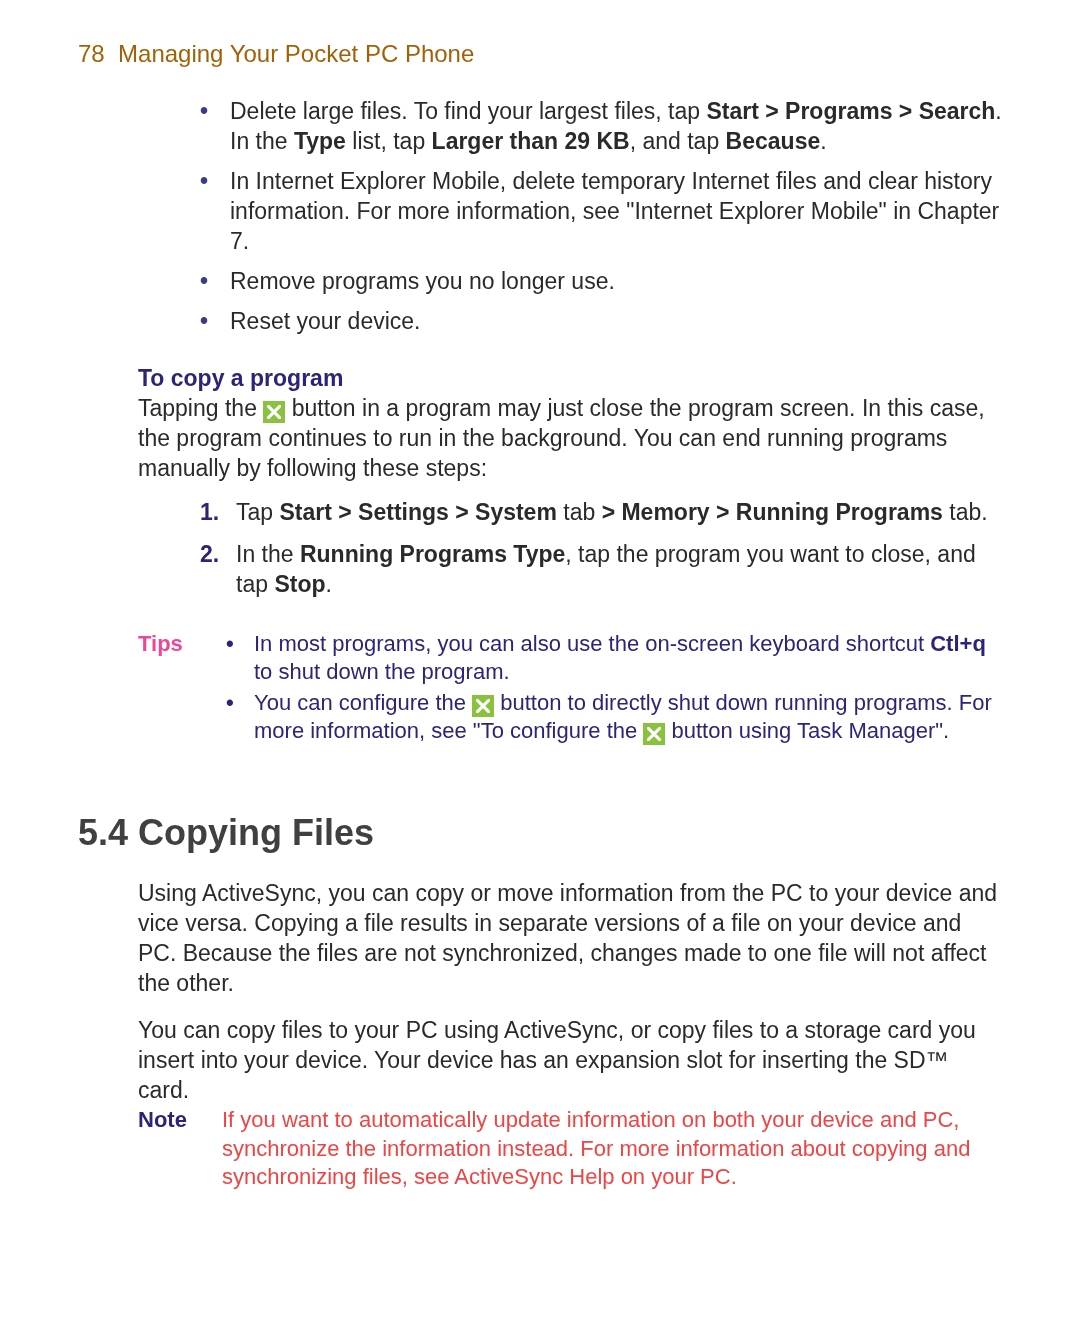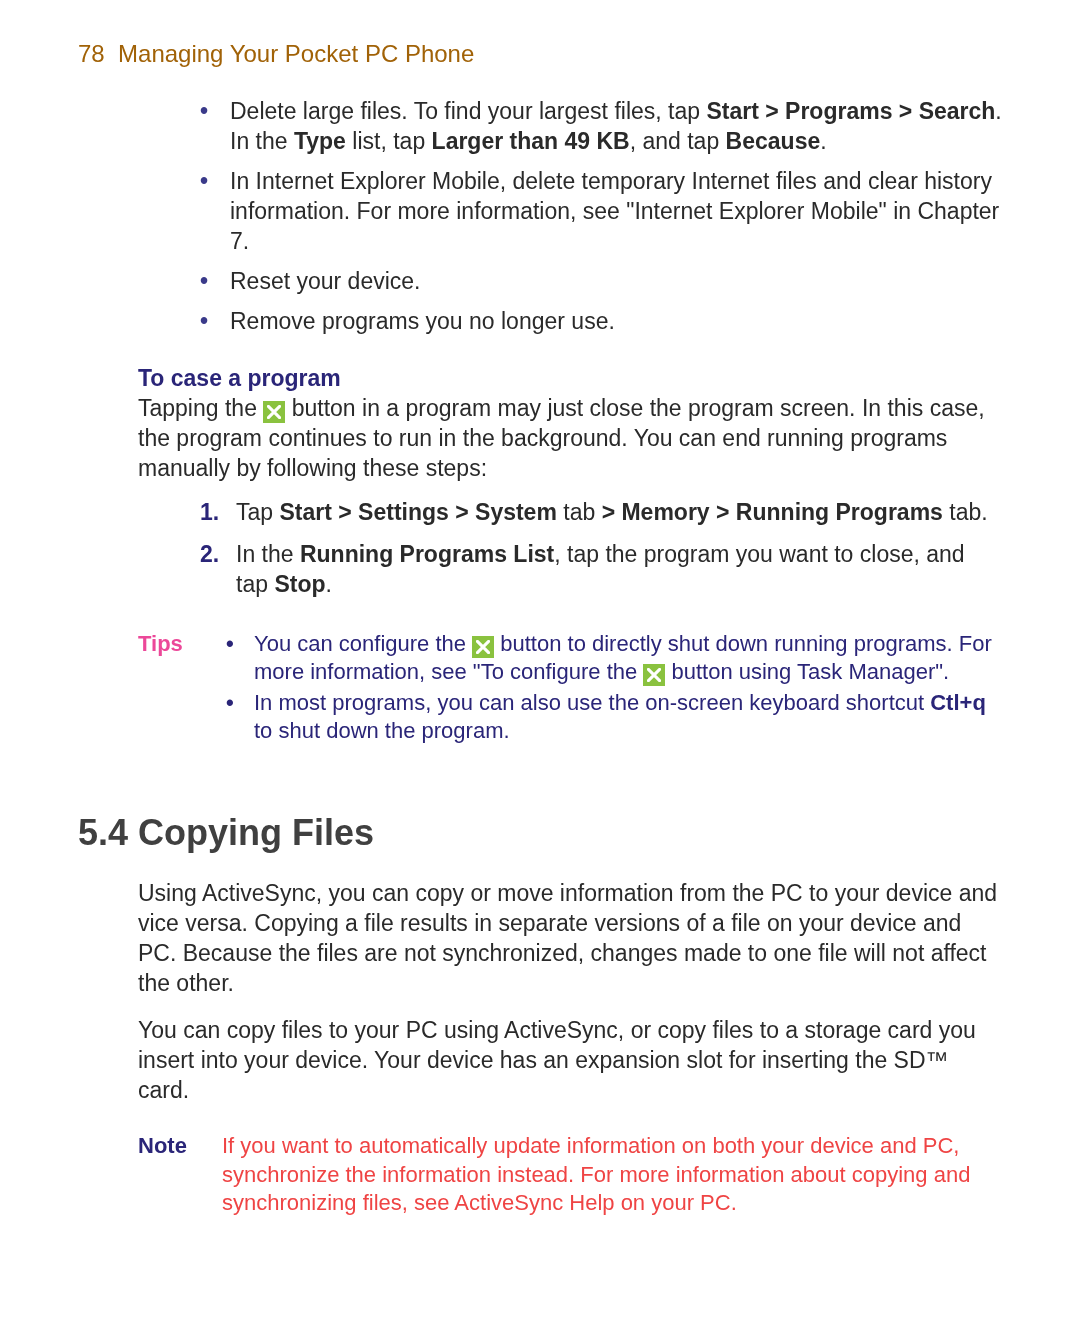"Larger than 49 KB" b { text: 49 -> 29 }
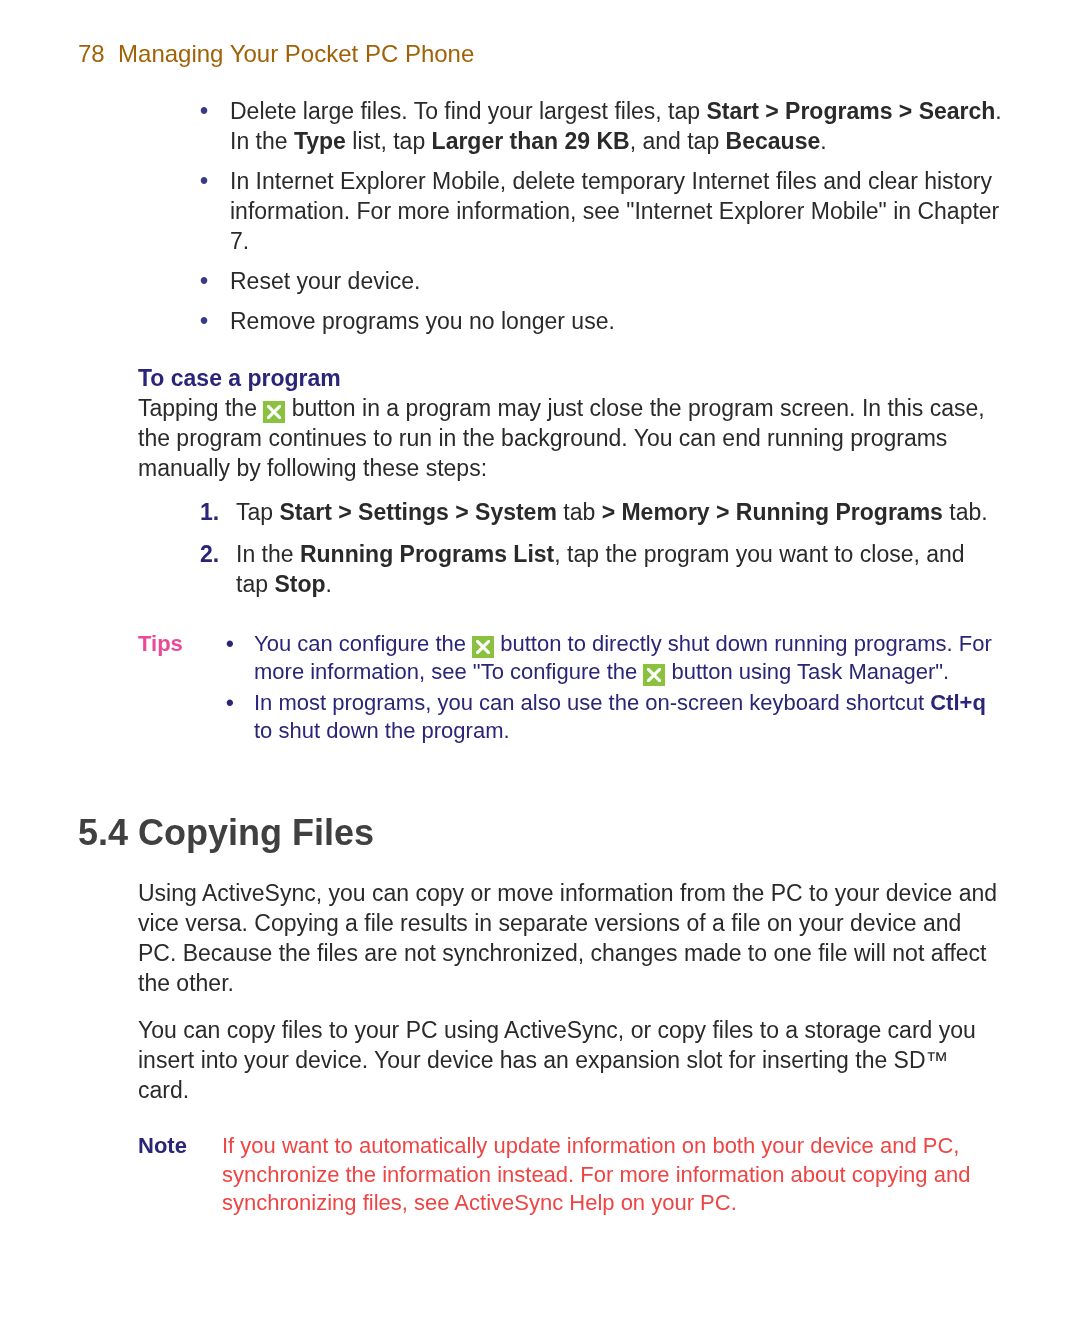"Reset your device." li { order: before "Remove programs you no longer" -> after "Remove programs you no longer" }
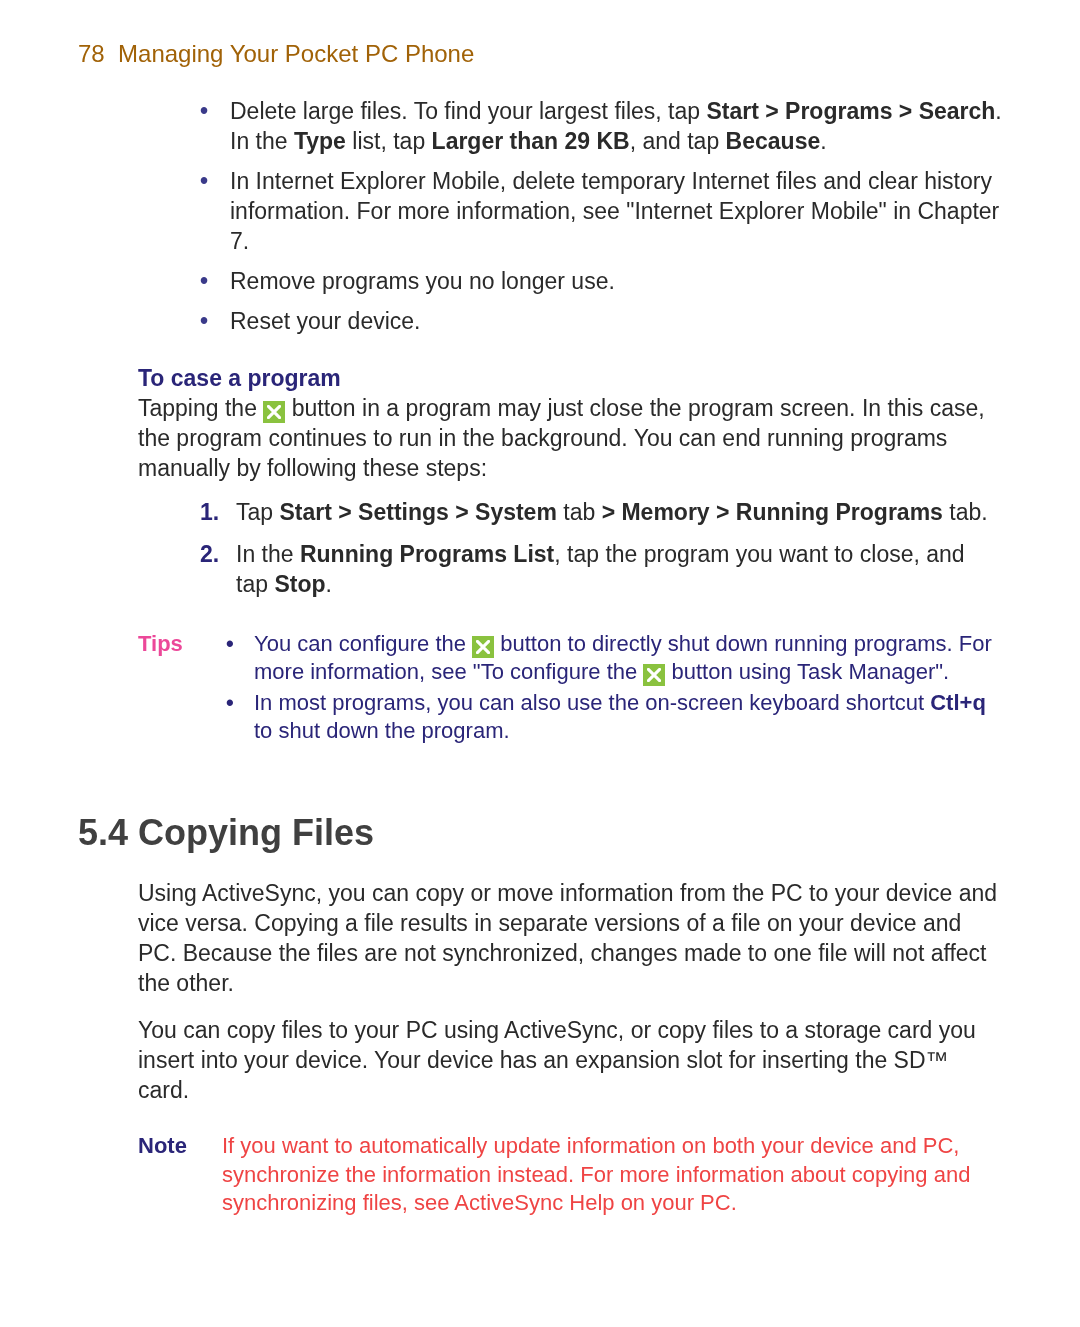"To case a program" div.subheading { text: case -> copy }
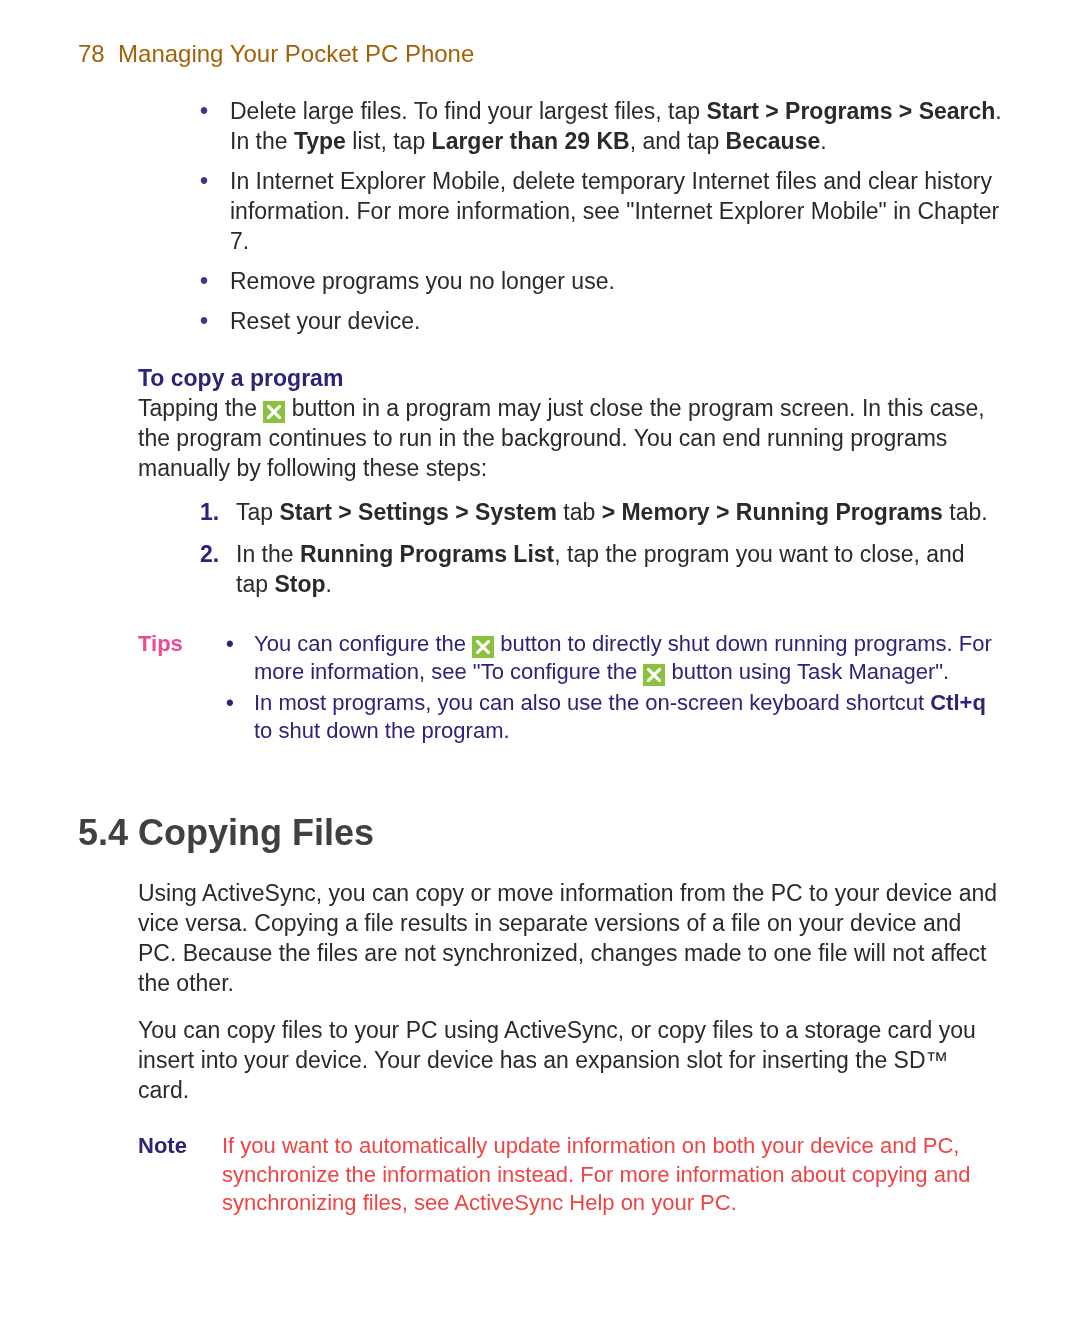"Running Programs List" b { text: List -> Type }
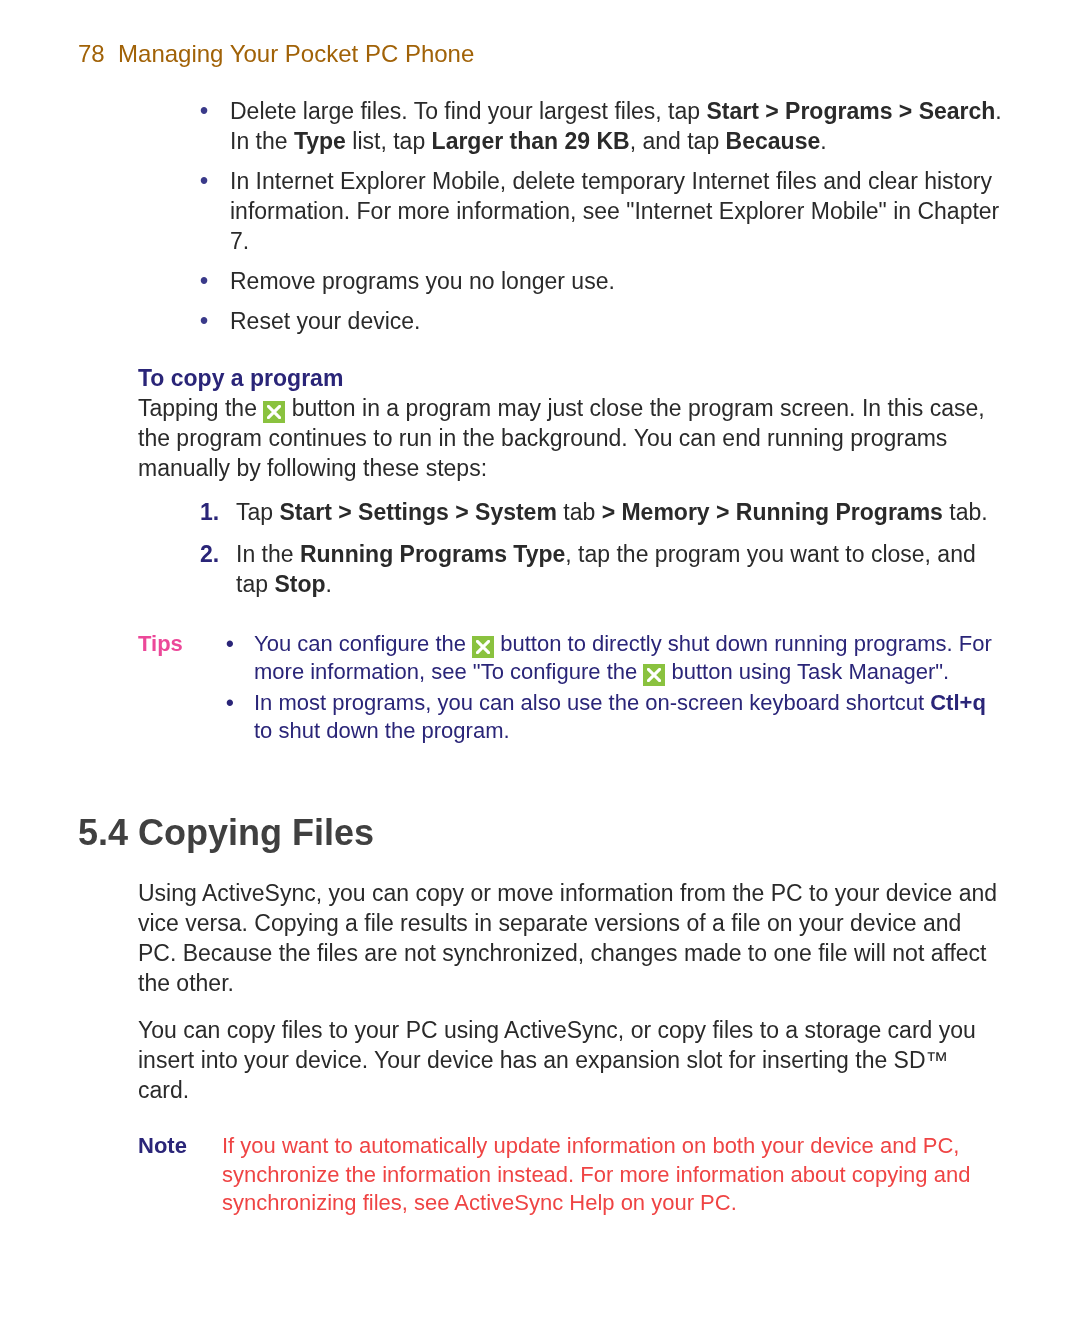"You can configure the button" li { order: before "In most programs, you can" -> after "In most programs, you can" }
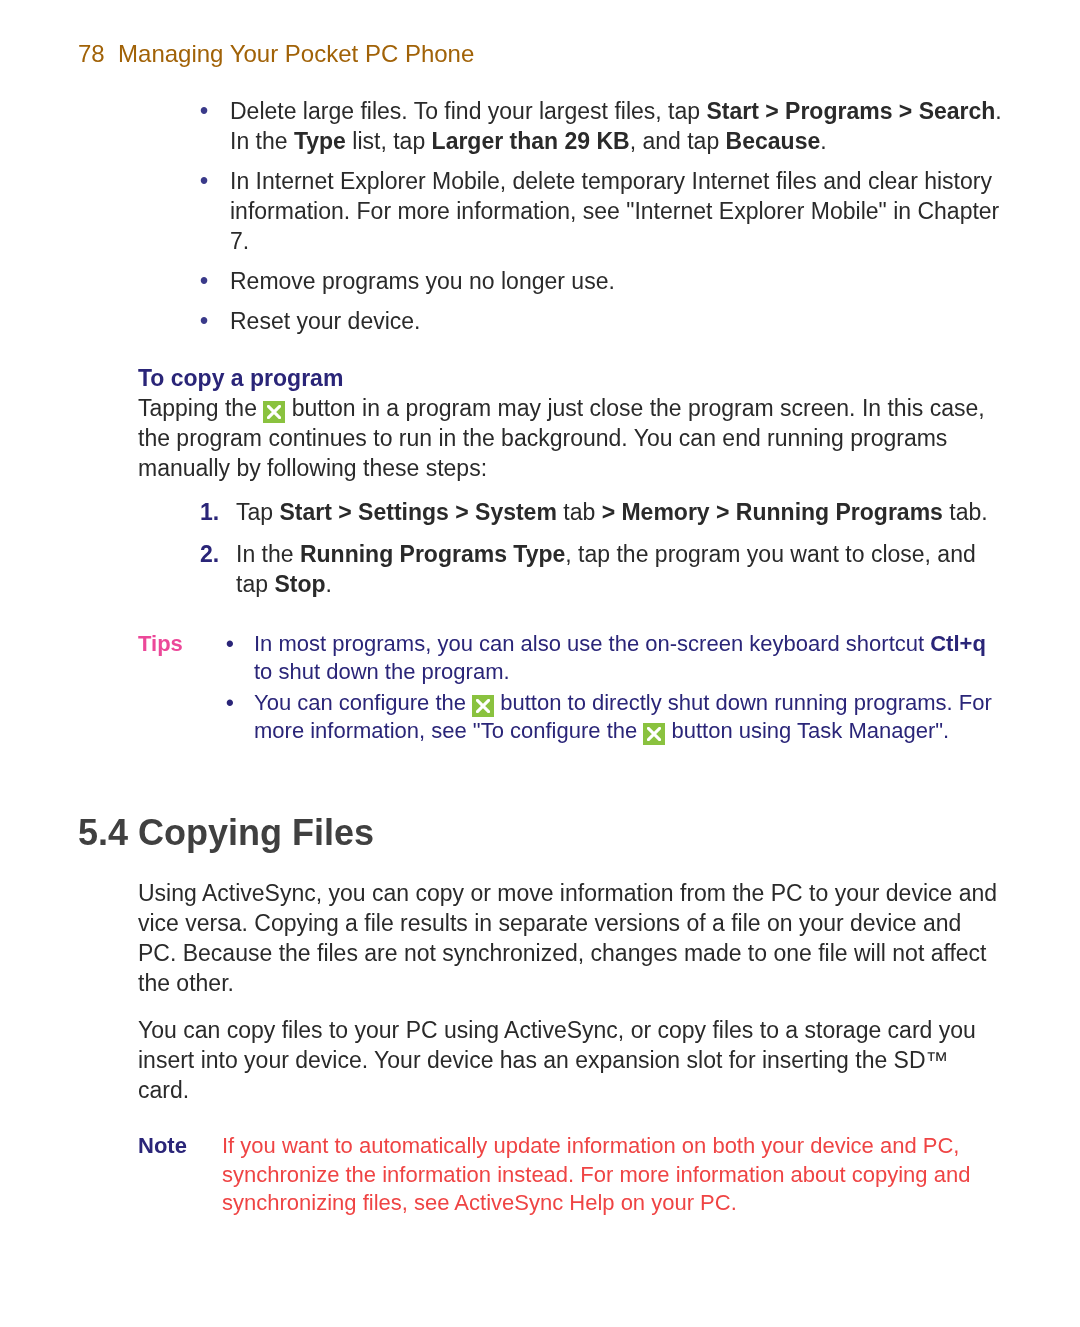"Note" .note-row { margin-top: 26px -> none }
